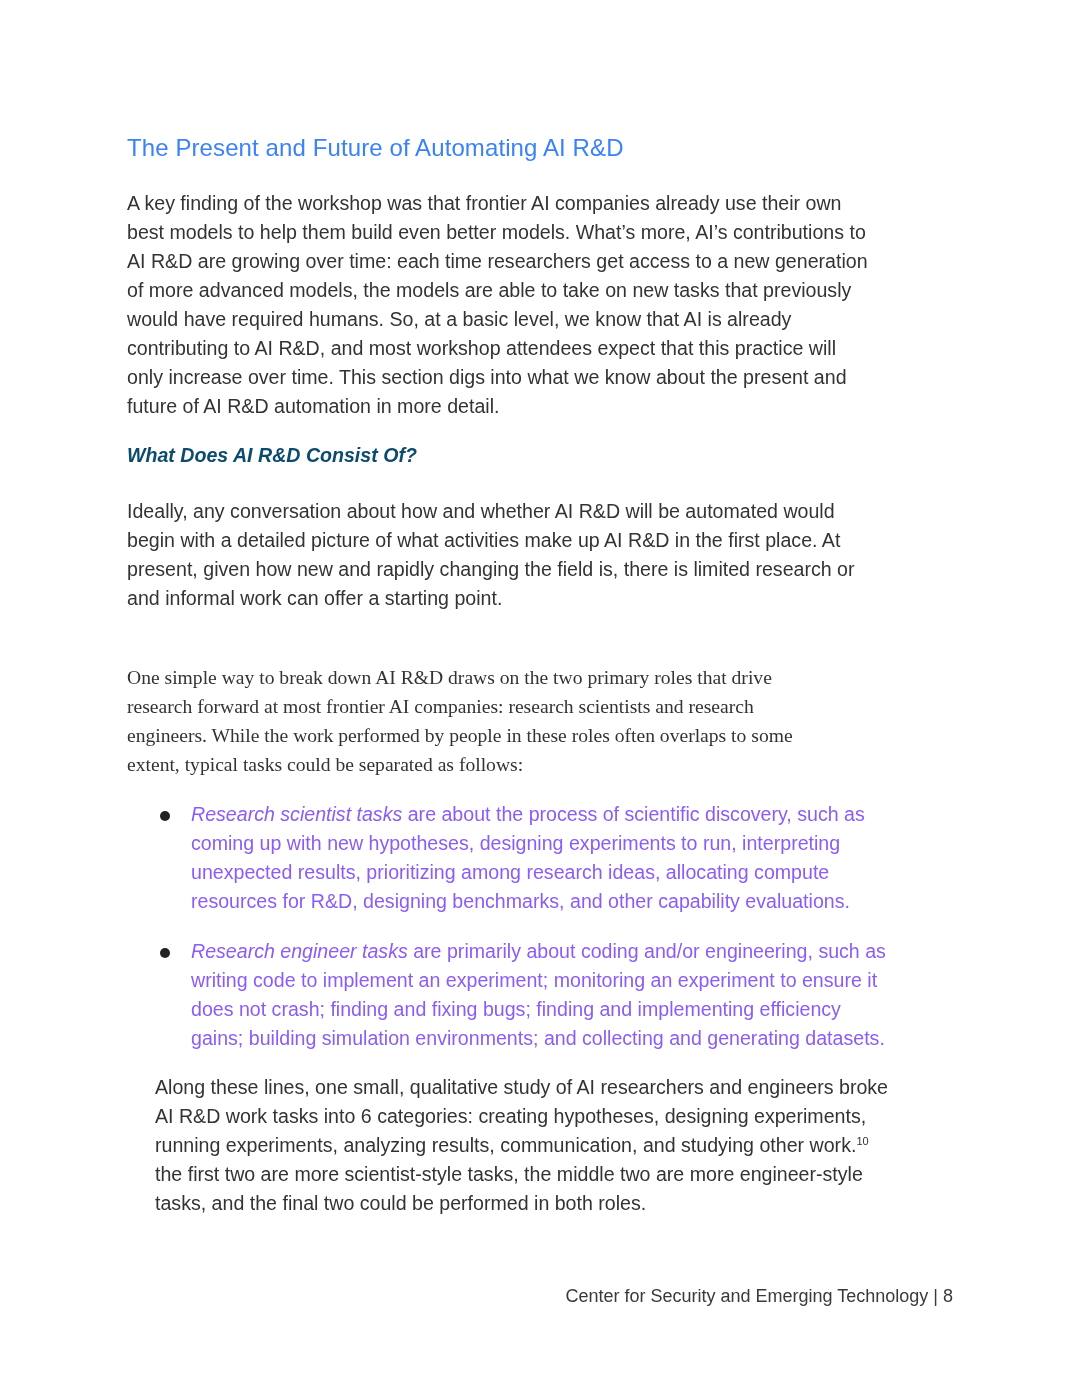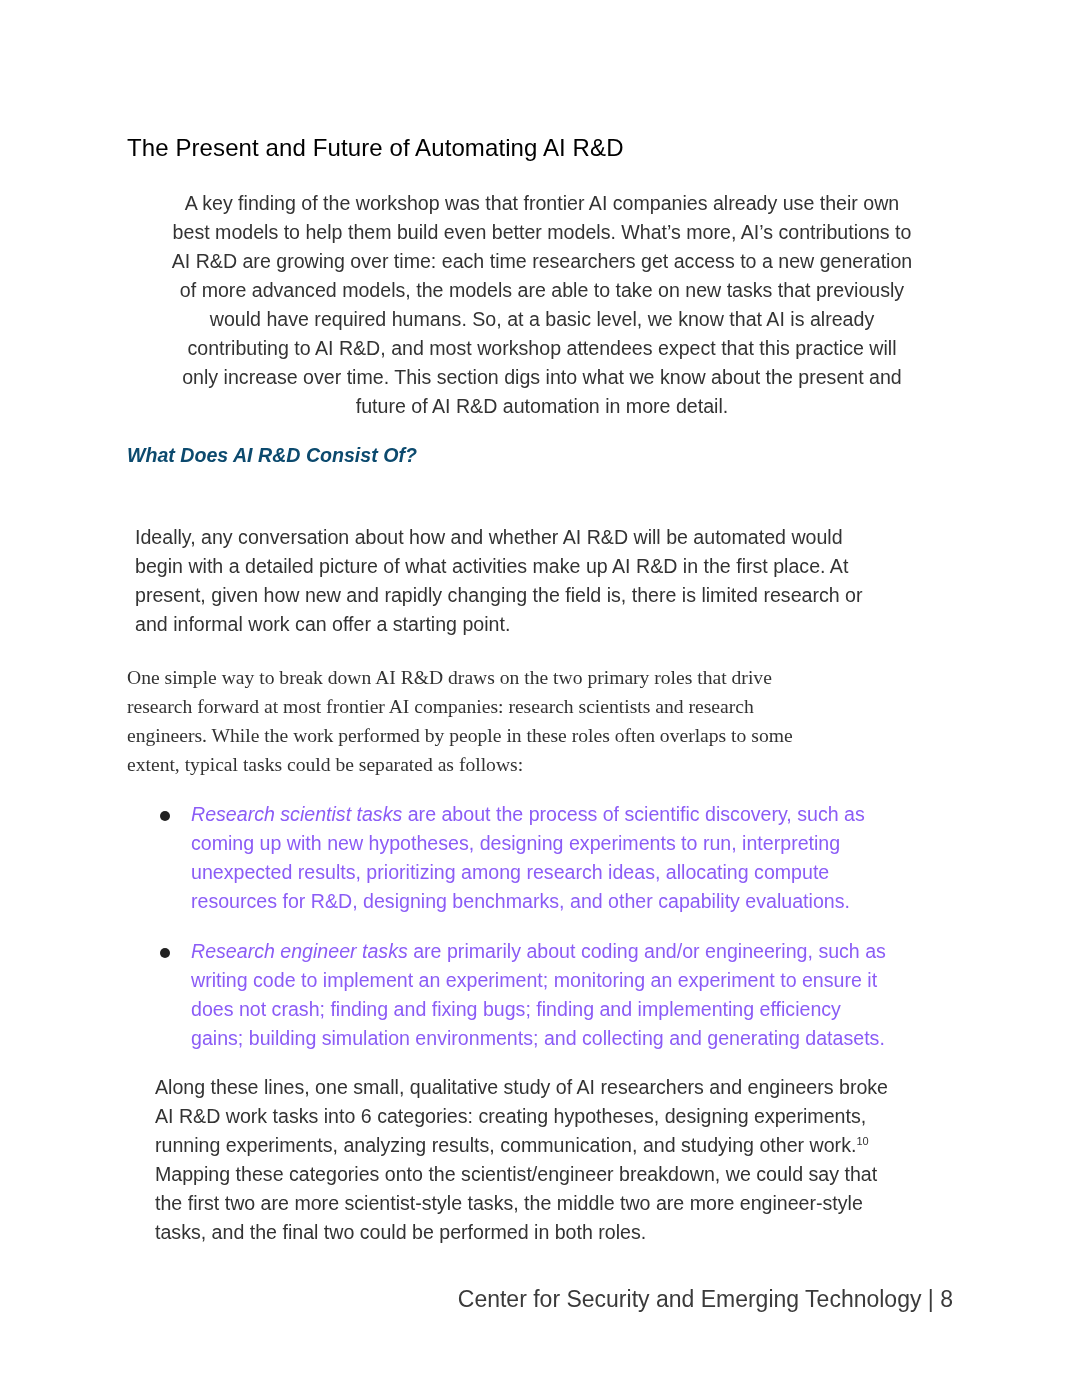"The Present and Future of" .section-title { color: #000000 -> #3b82f6 }
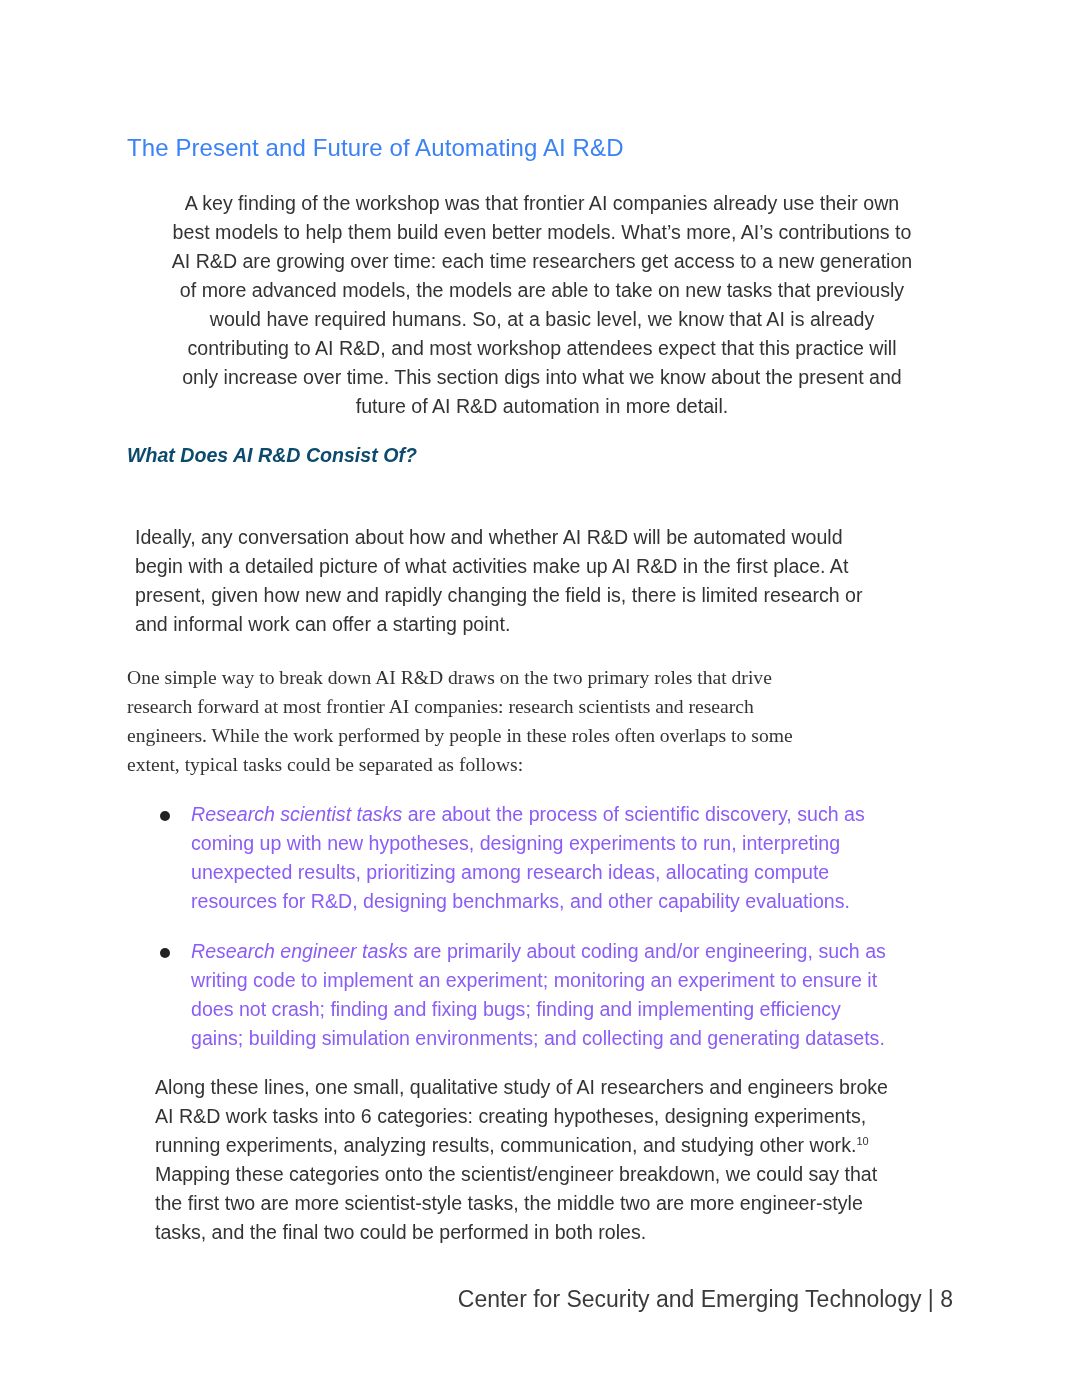"A key finding of the" p.para { text-align: center -> none }
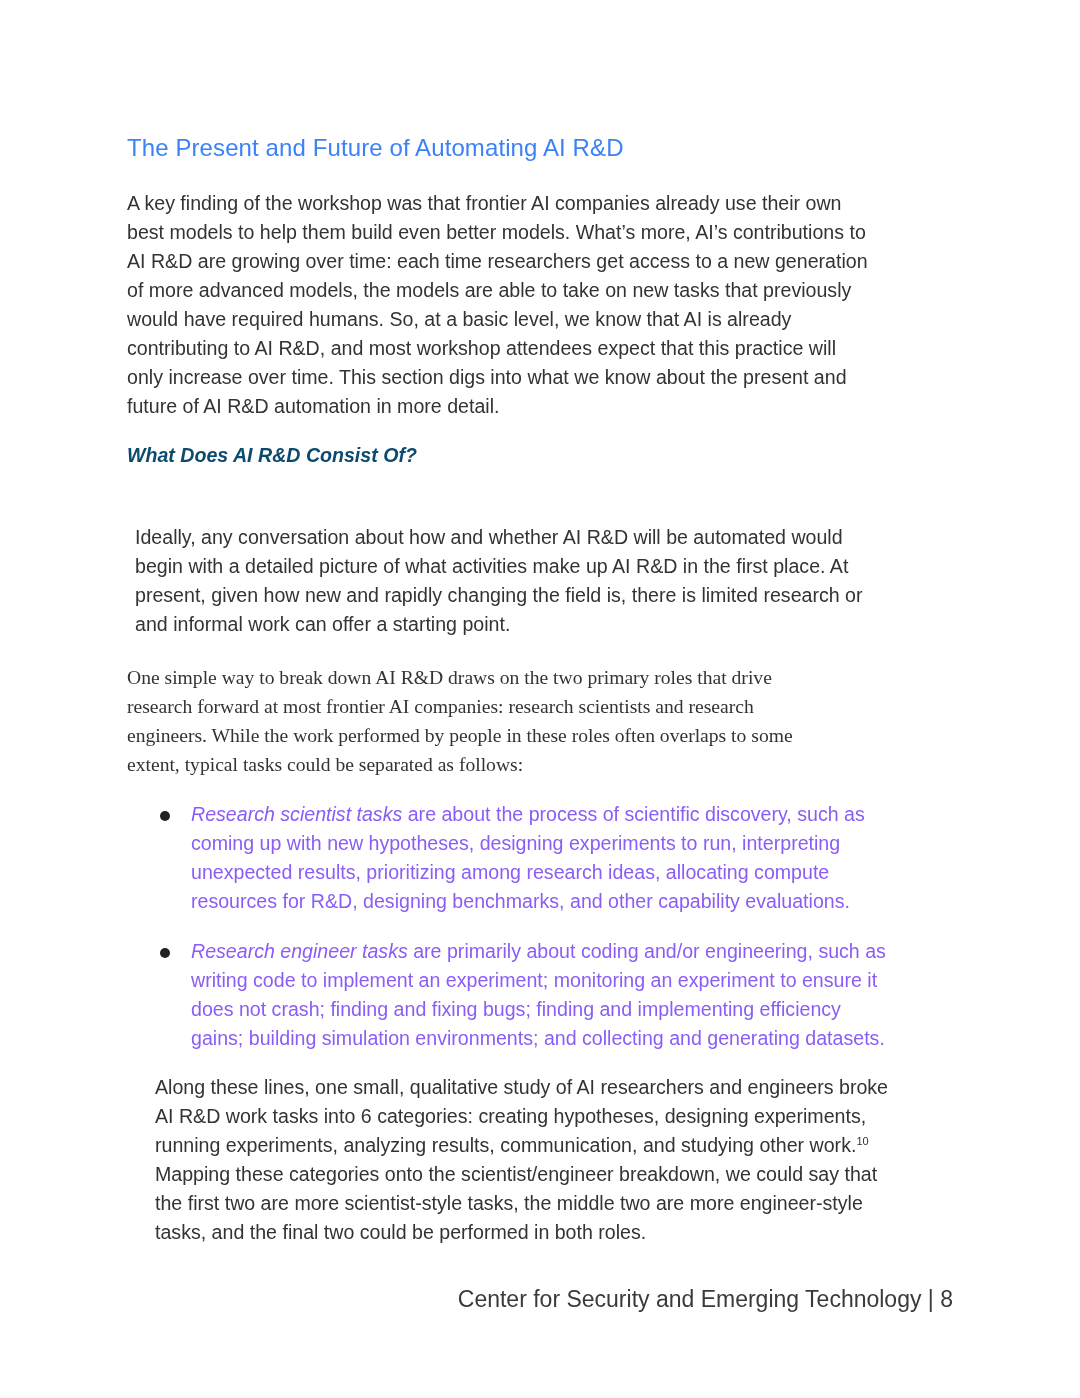"Ideally, any conversation about how" p.para { margin-left: 8px -> none; top: 523px -> 497px }
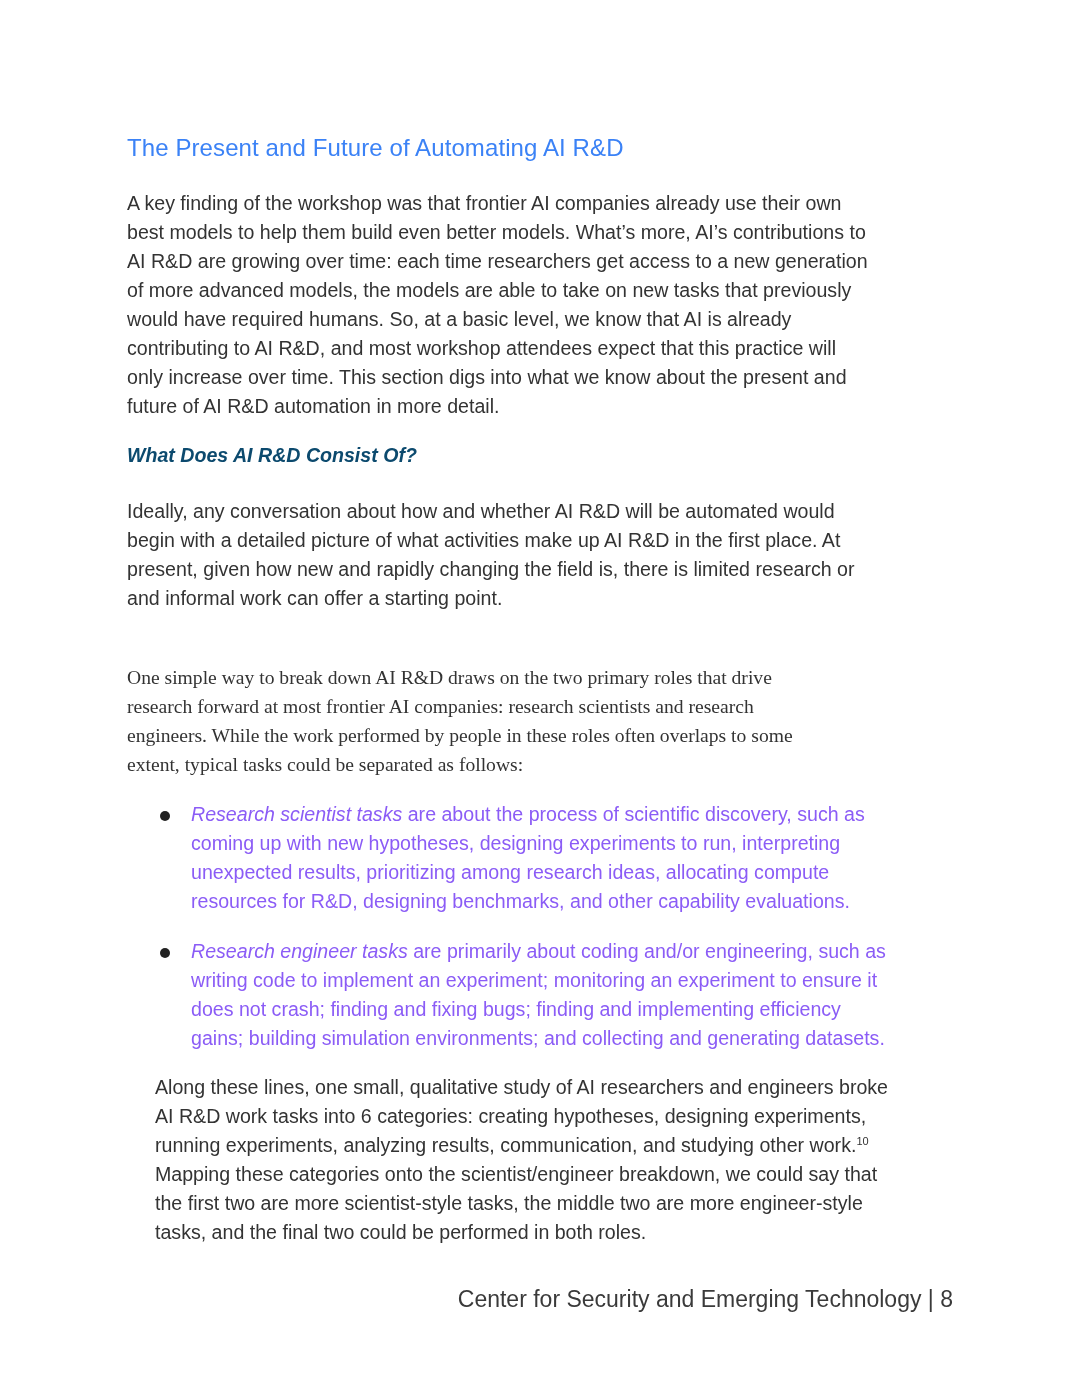"Mapping these categories onto the" span.line { html: <span>Mapping these categories onto the scientist/engineer breakdown, we could say that</span> -> none }
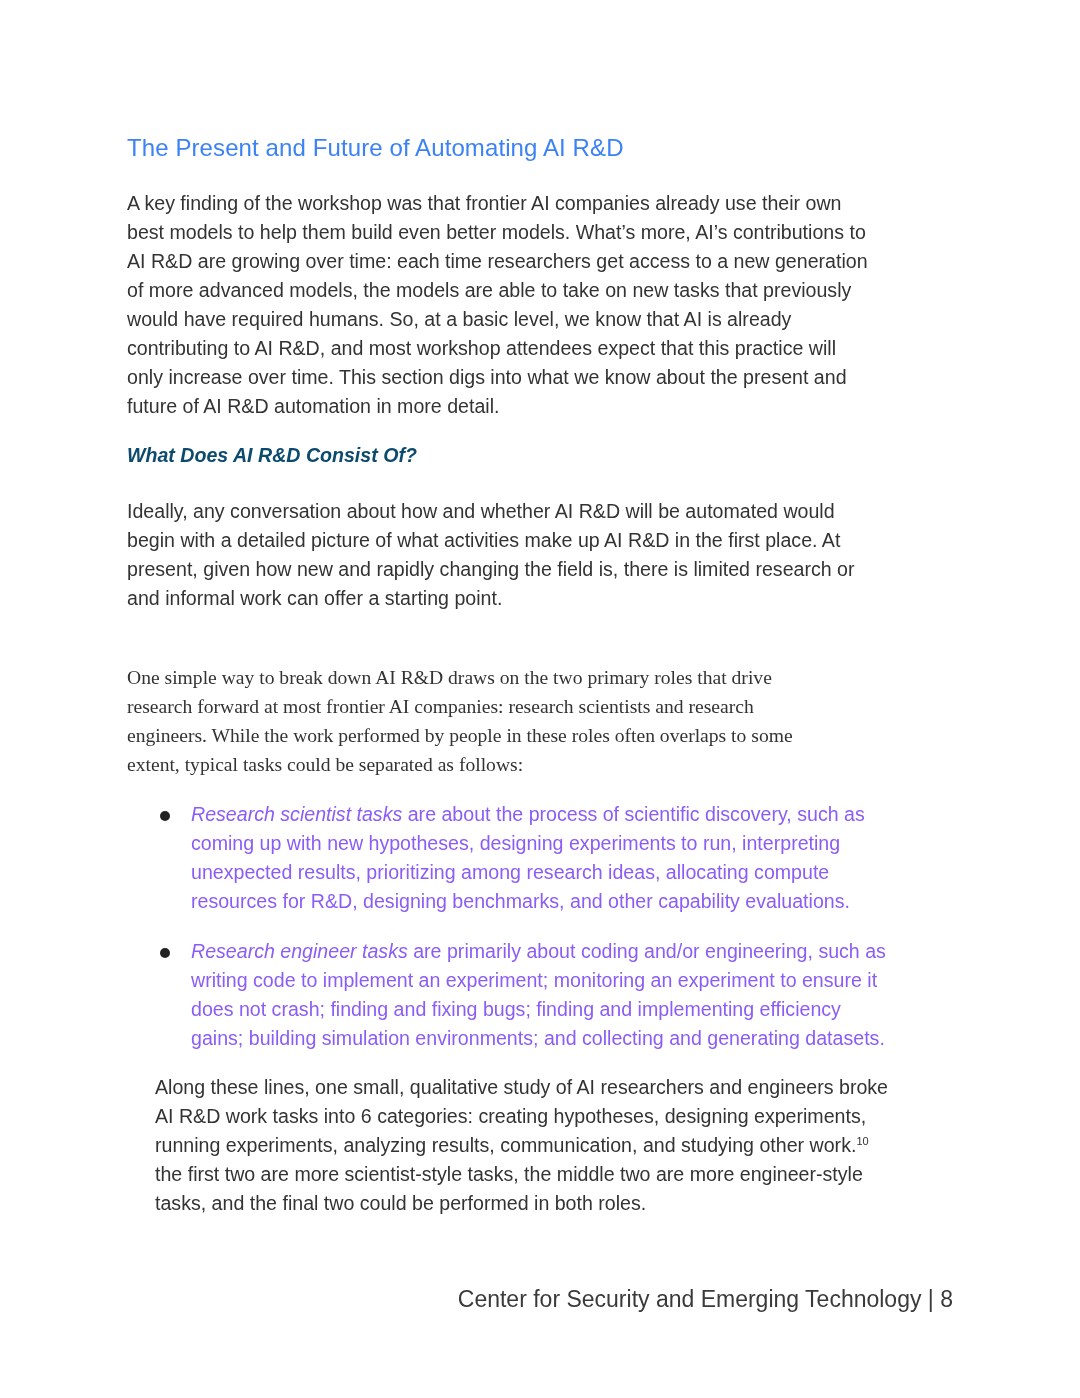"Center for Security and Emerging" .footer { font-size: 23px -> 18px }
